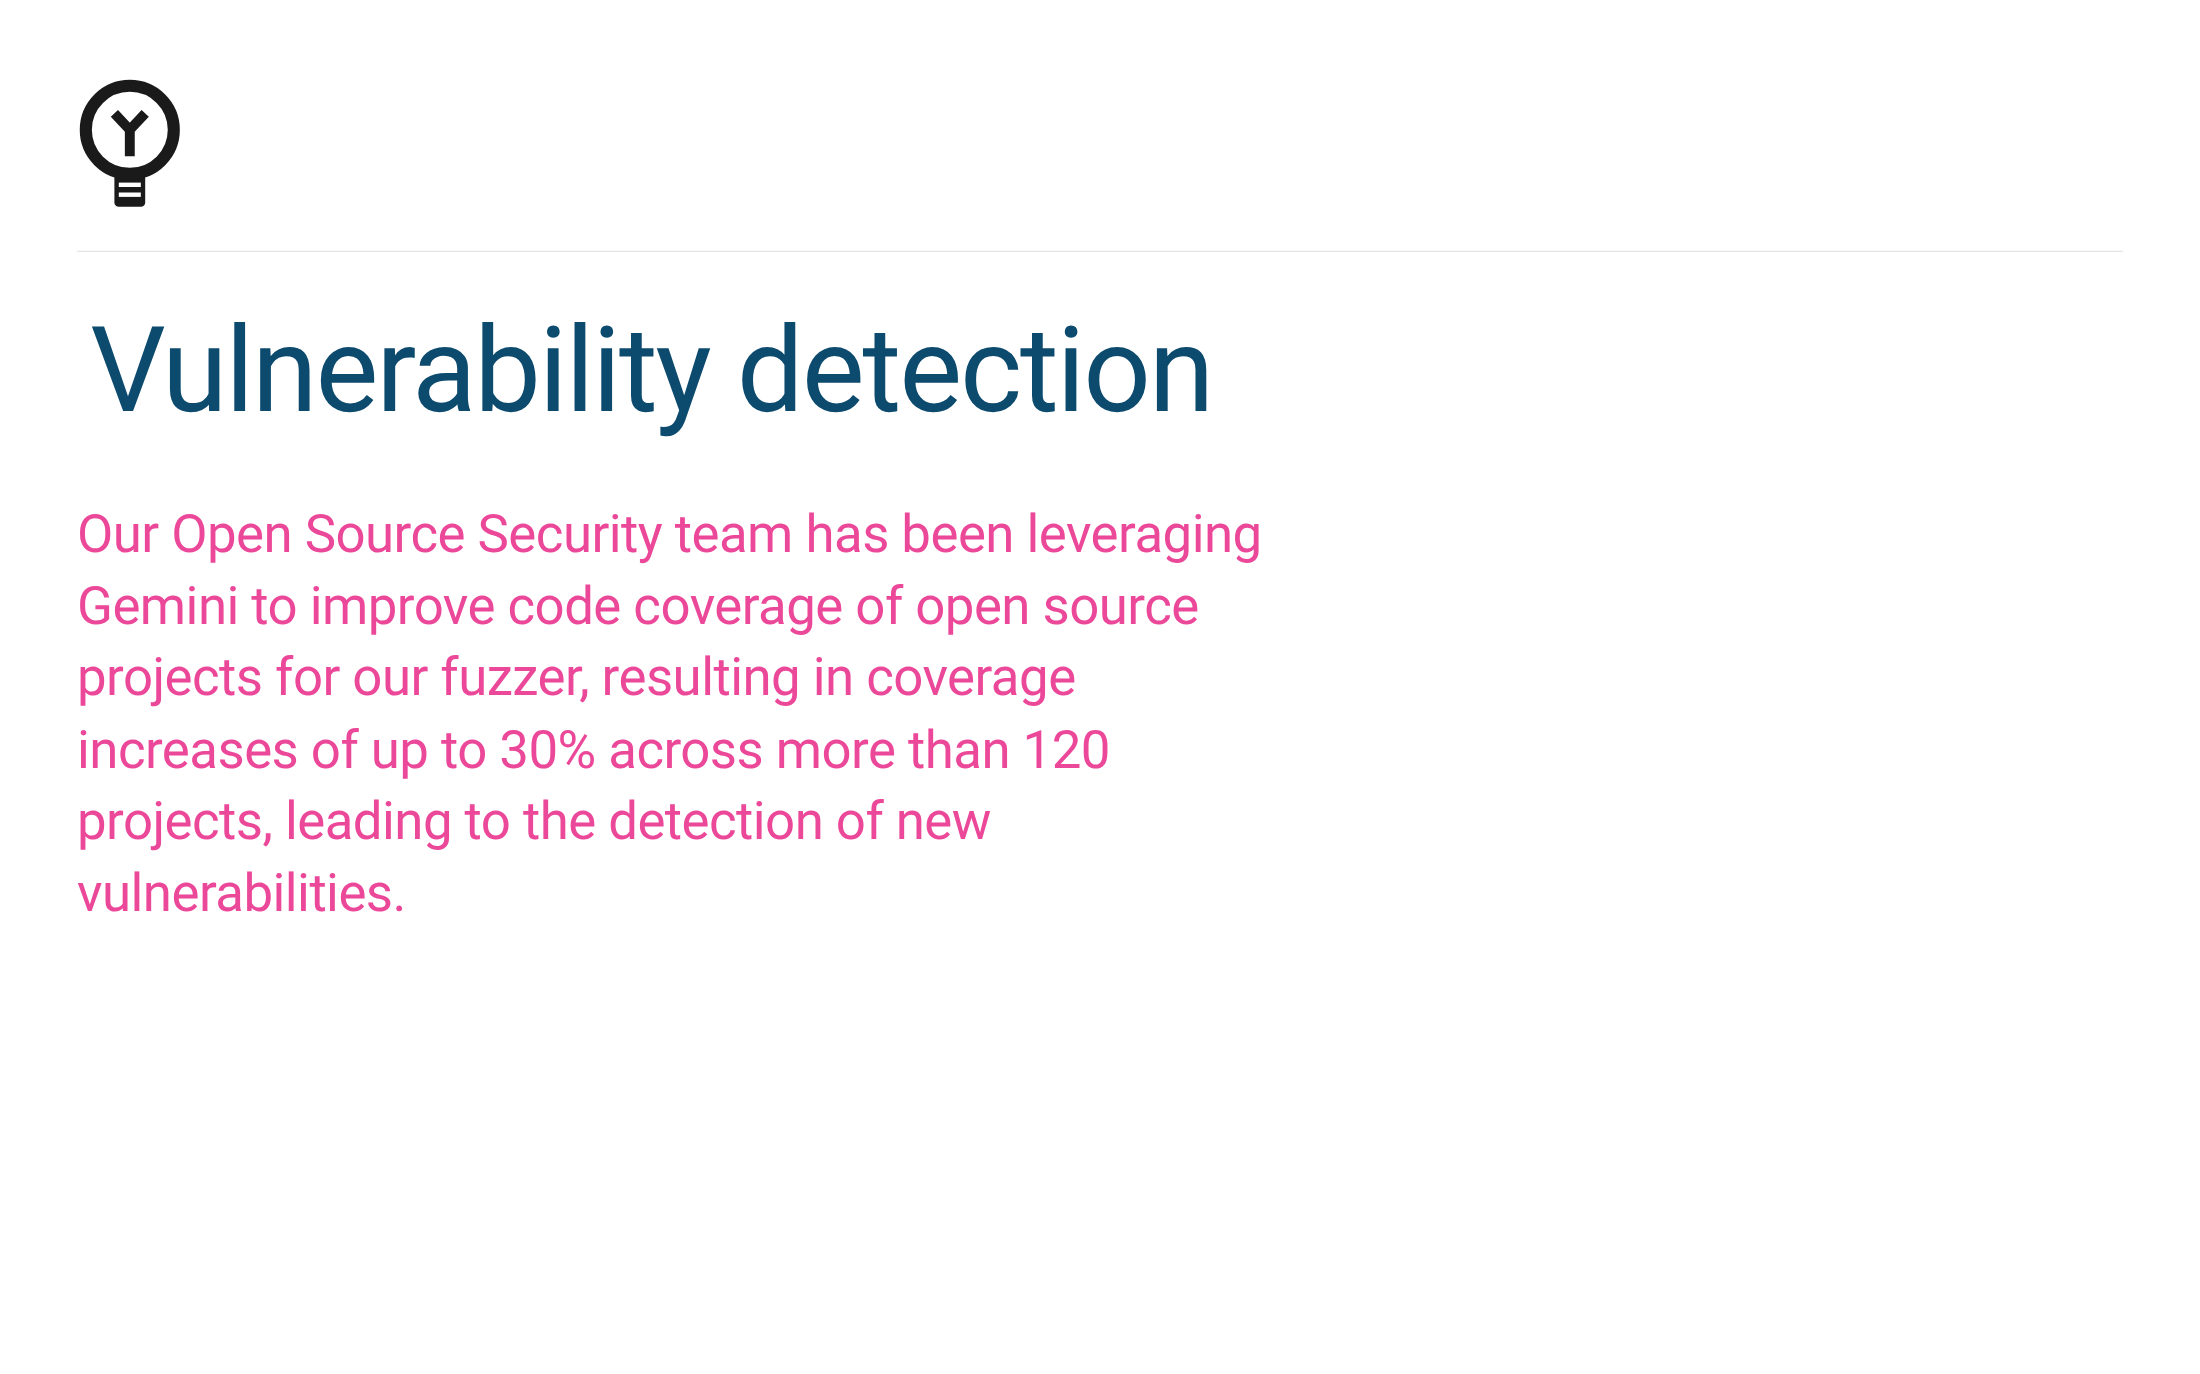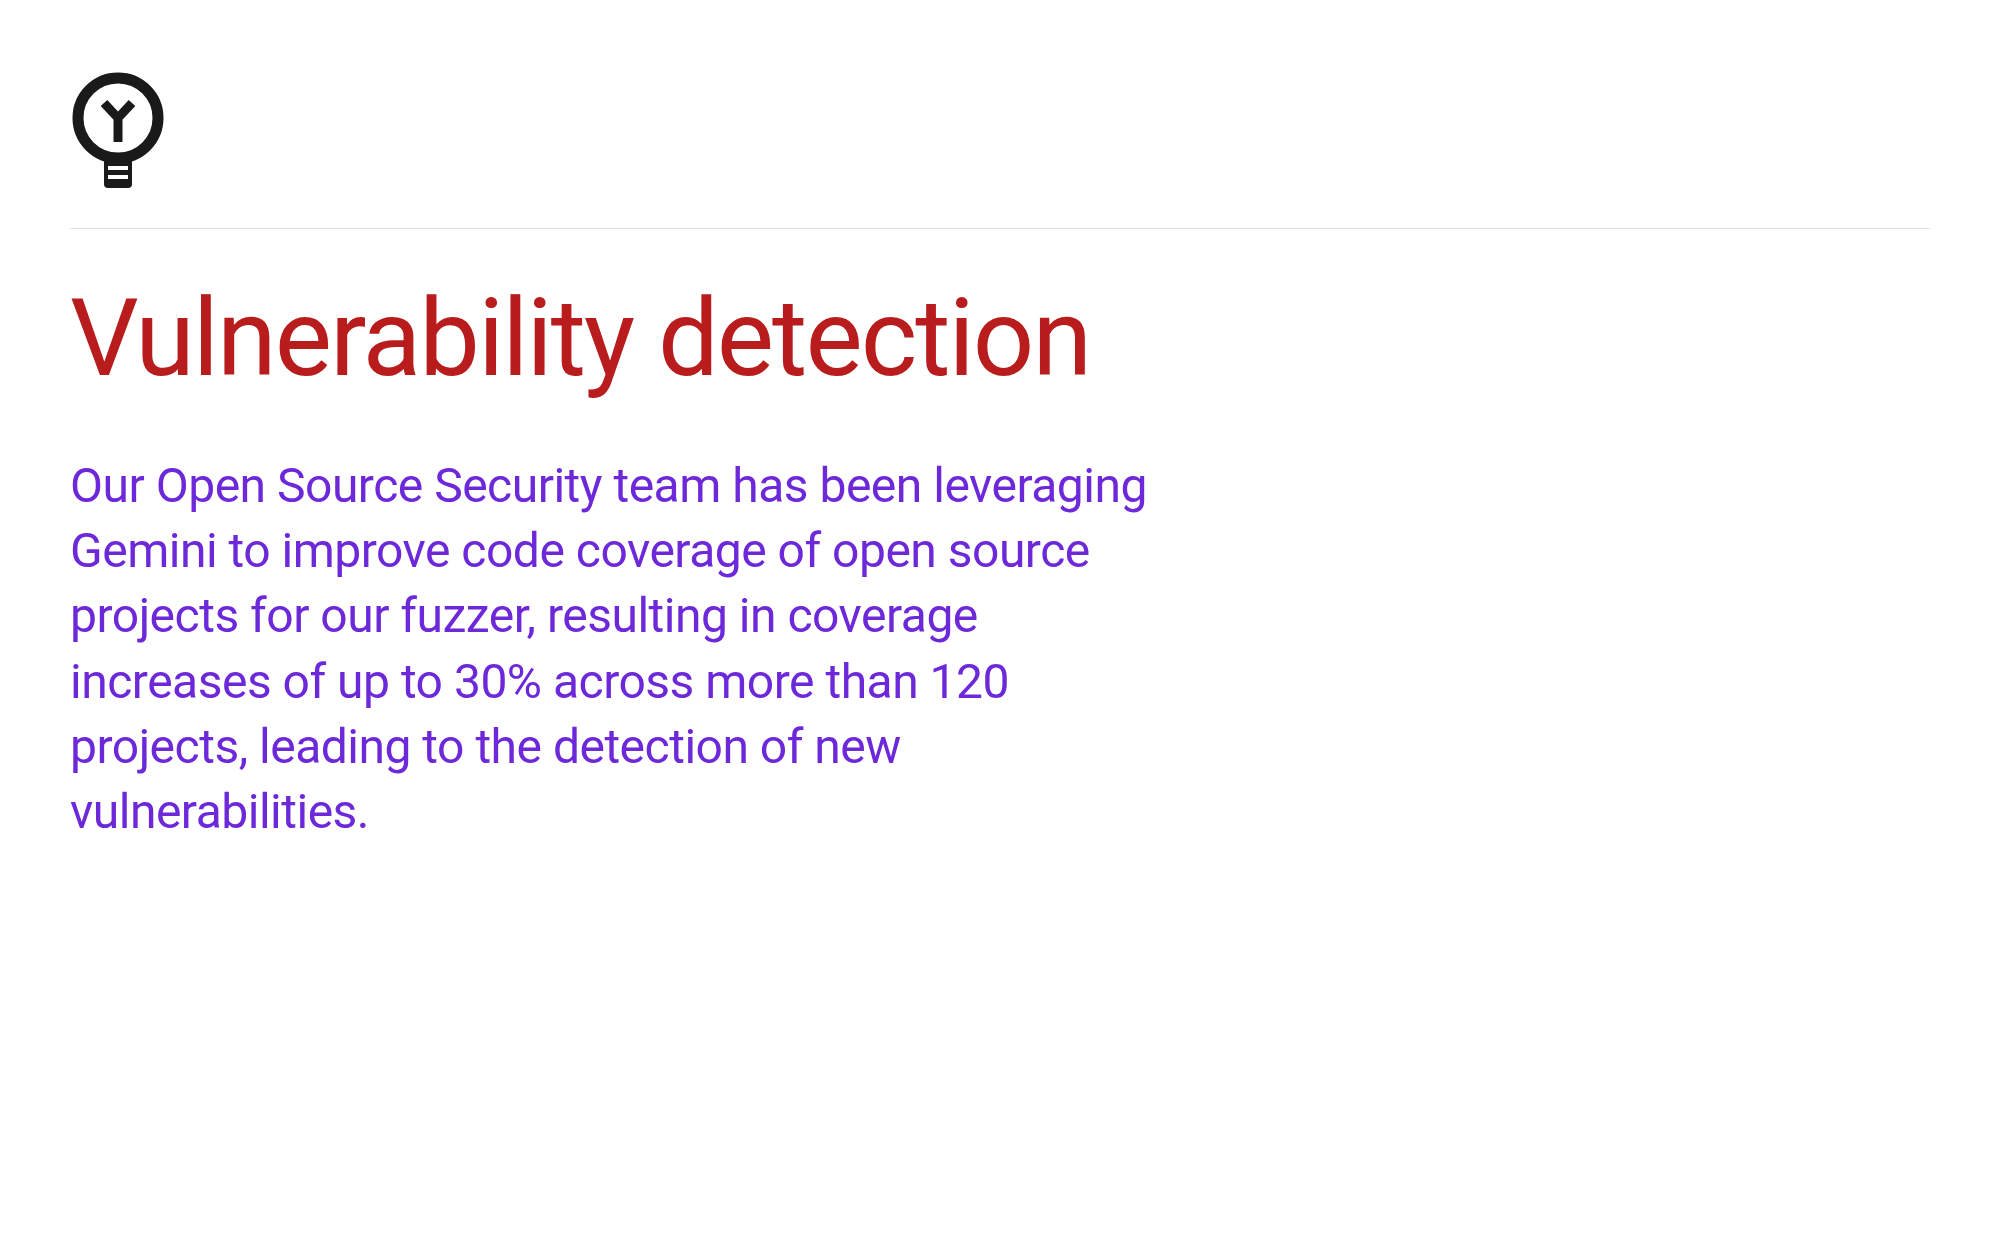"Vulnerability detection" .heading { color: #b91c1c -> #0c4a6e; margin-left: none -> 12px }
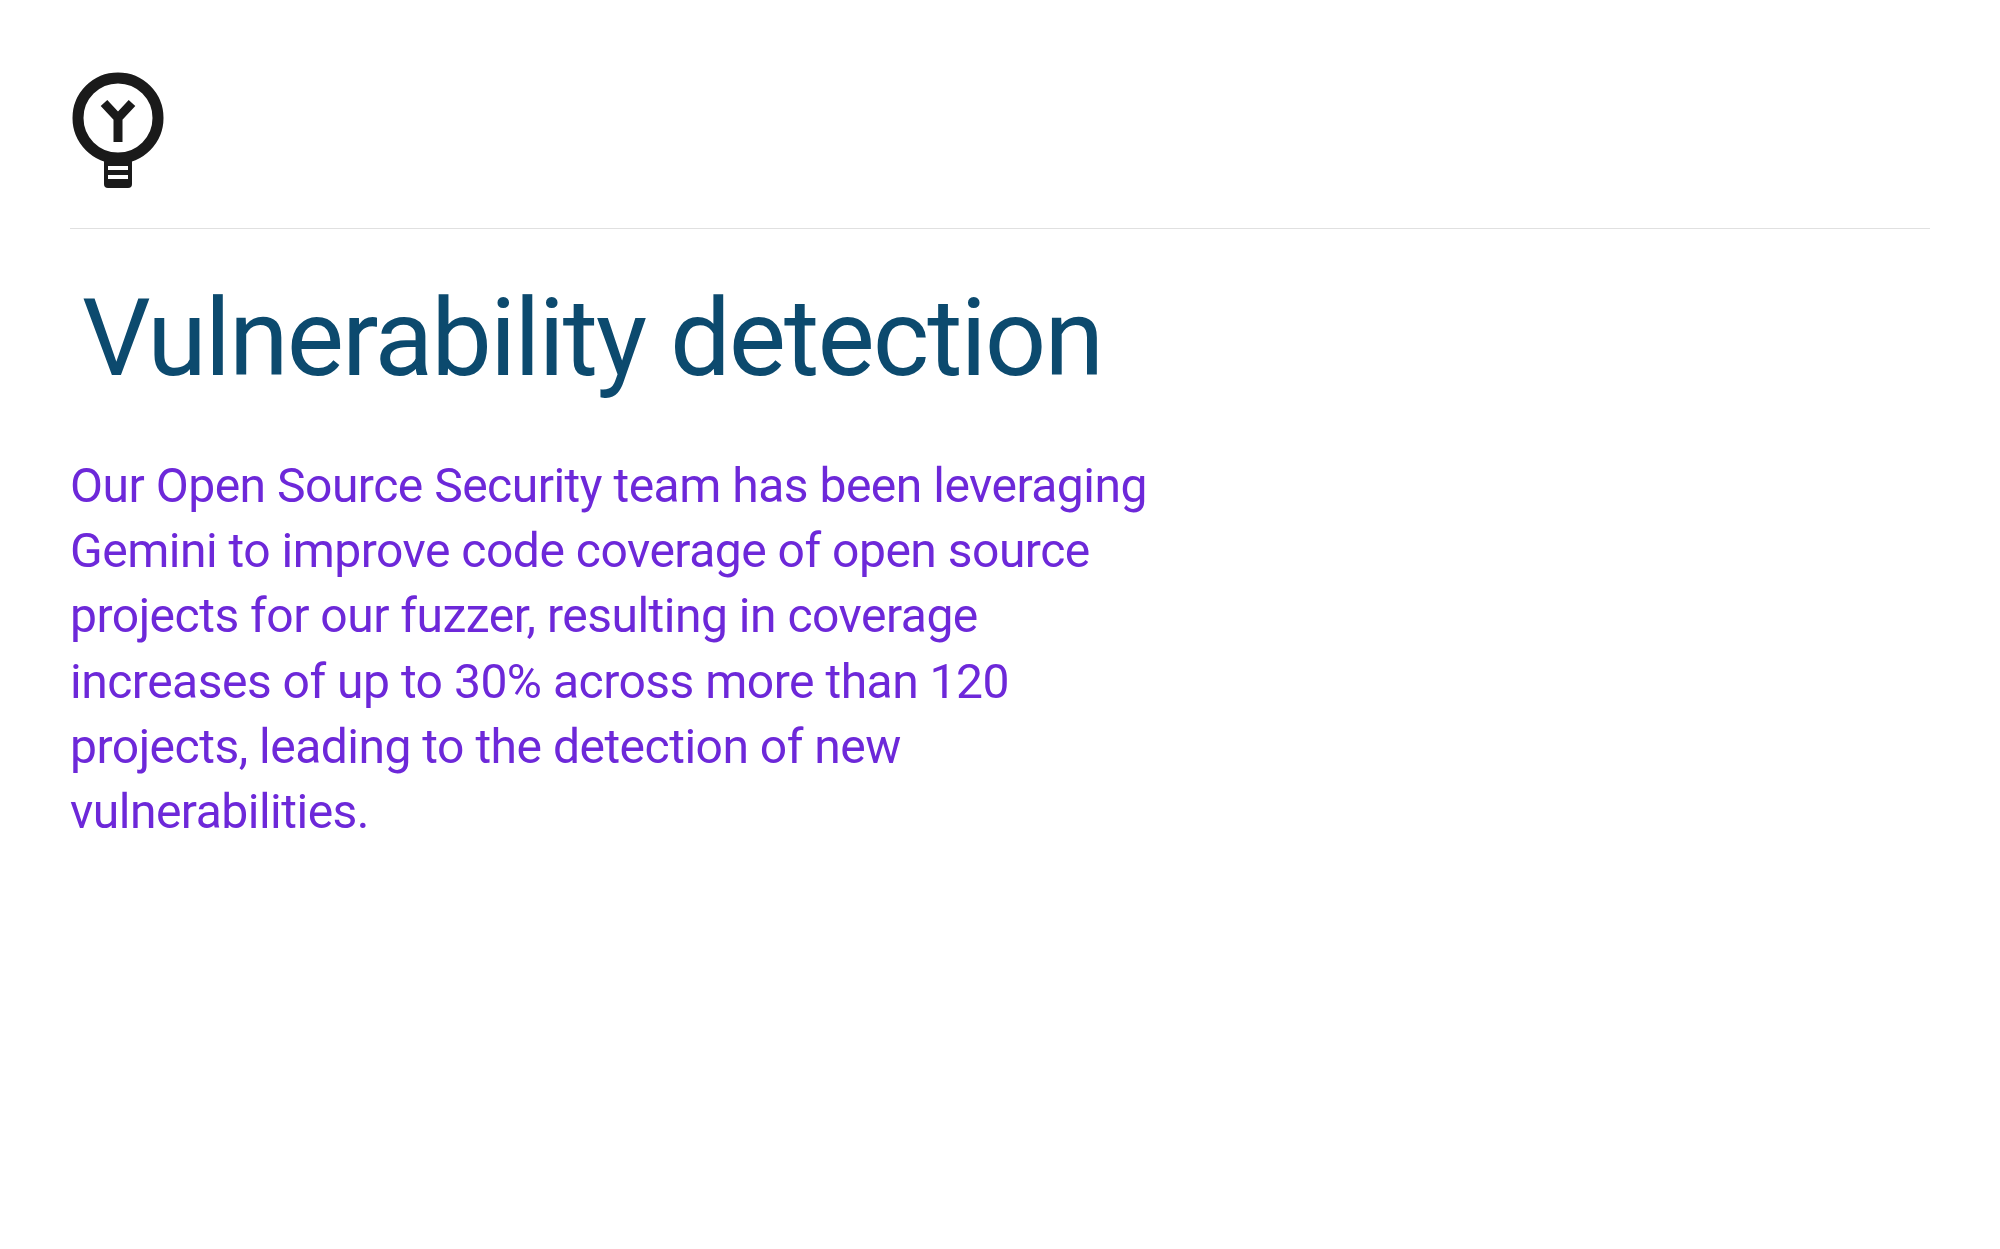"Our Open Source Security team" .body-text { color: #6d28d9 -> #ec4899 }
